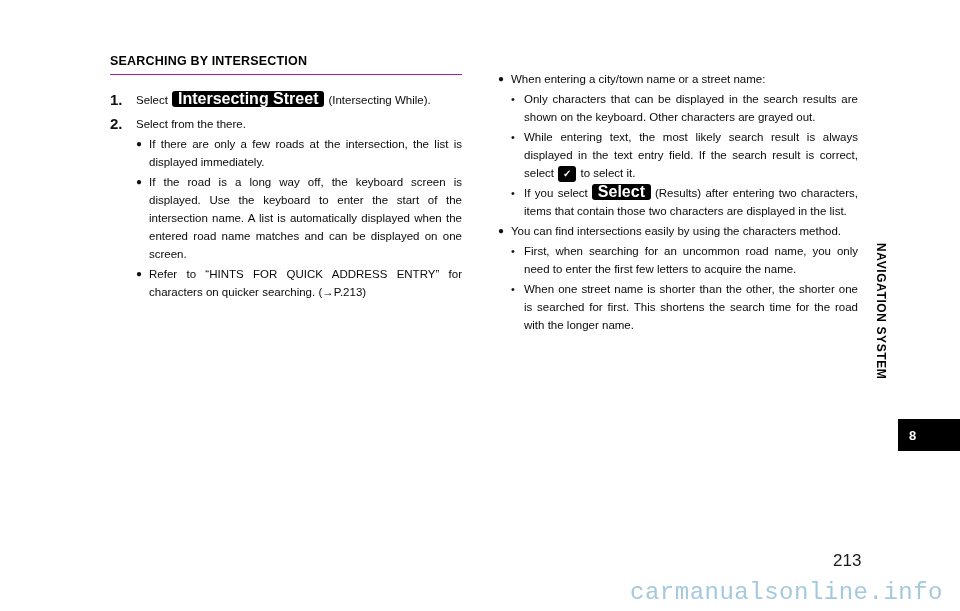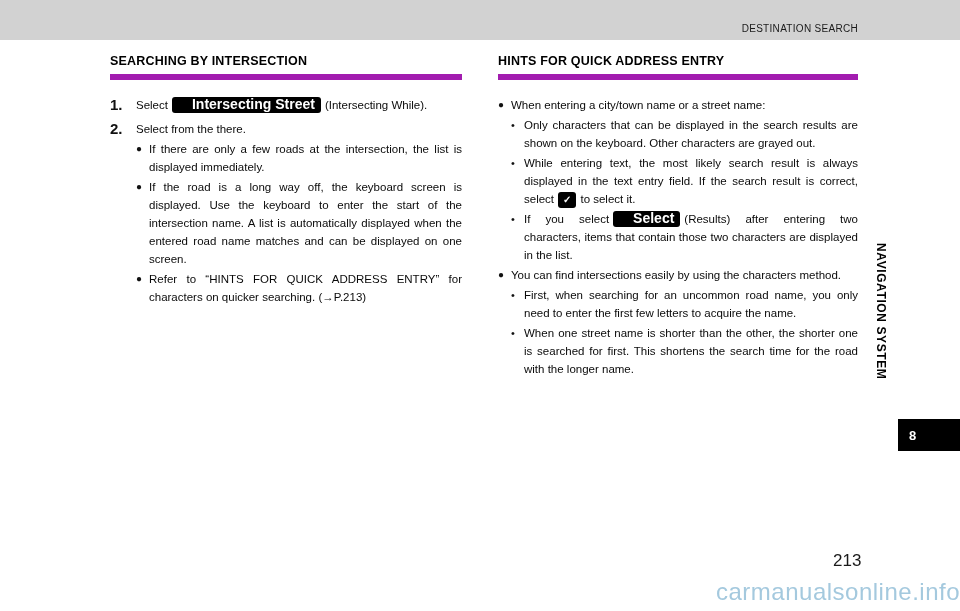"DESTINATION SEARCH" div.topbar { html: <div> <span>DESTINATION SEARCH</span> </div> -> none }
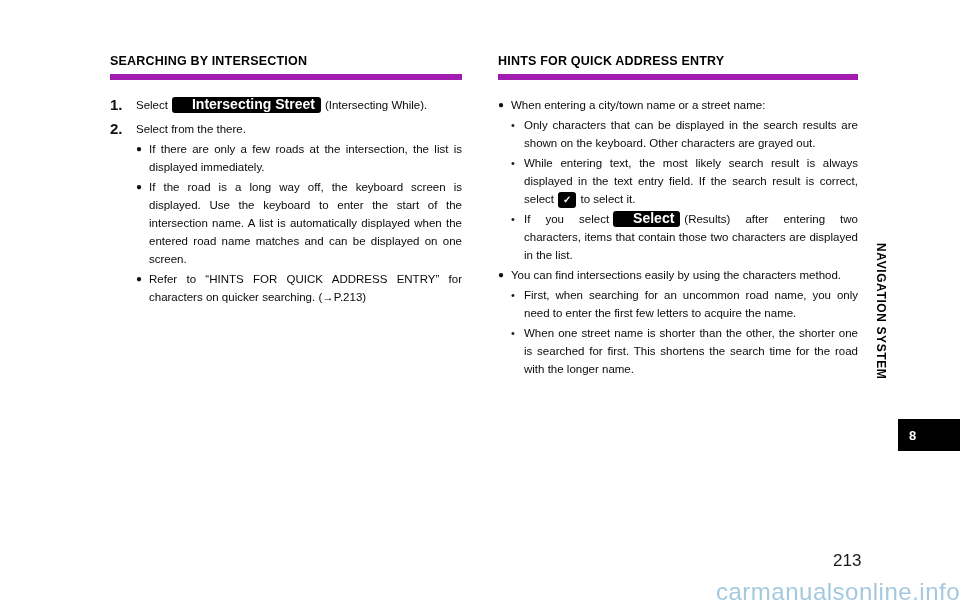"SEARCHING BY INTERSECTION" .colhead { border-bottom: 6px solid #a21caf -> 1px solid #a21caf }
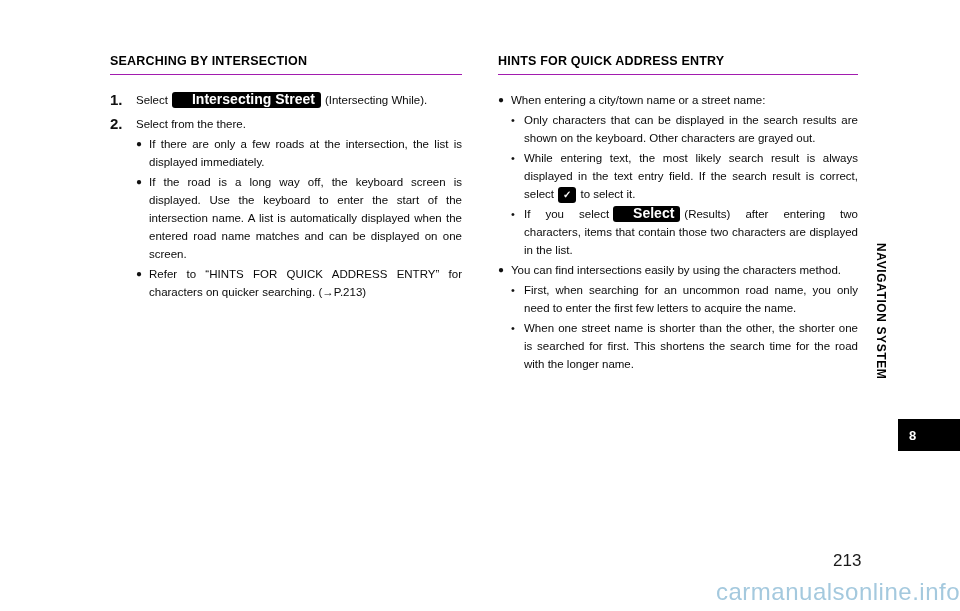"HINTS FOR QUICK ADDRESS ENTRY" h2.colhead { html: <h2>HINTS FOR QUICK ADDRESS ENTRY</h2> -> none }
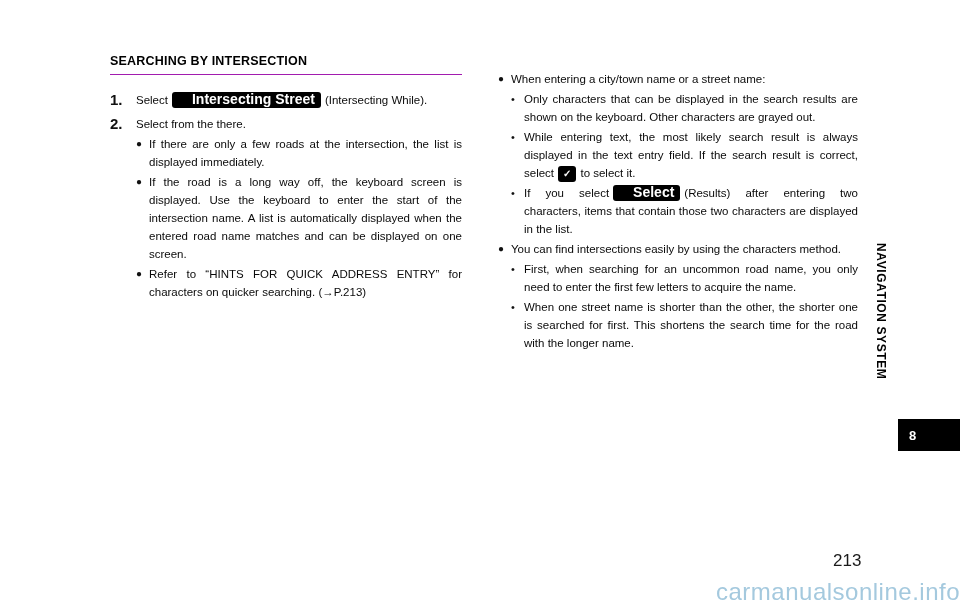"Intersecting Street" .badge { font-size: 14px -> 16px; padding: 1px 6px 2px 20px -> 1px 6px 2px 6px }
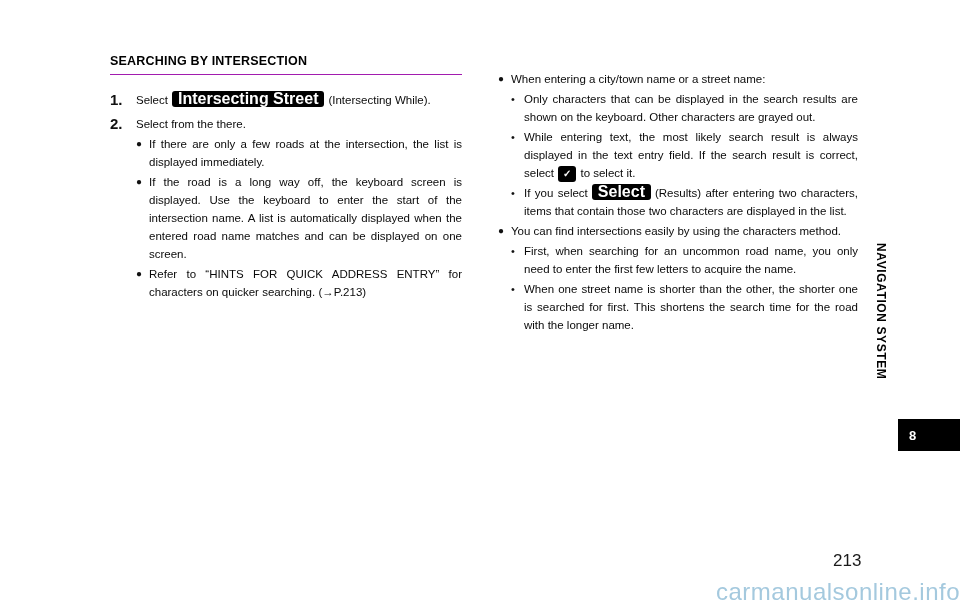"carmanualsonline.info" .watermark { font-family: none -> Liberation Mono, monospace; right: 0 -> 17px }
